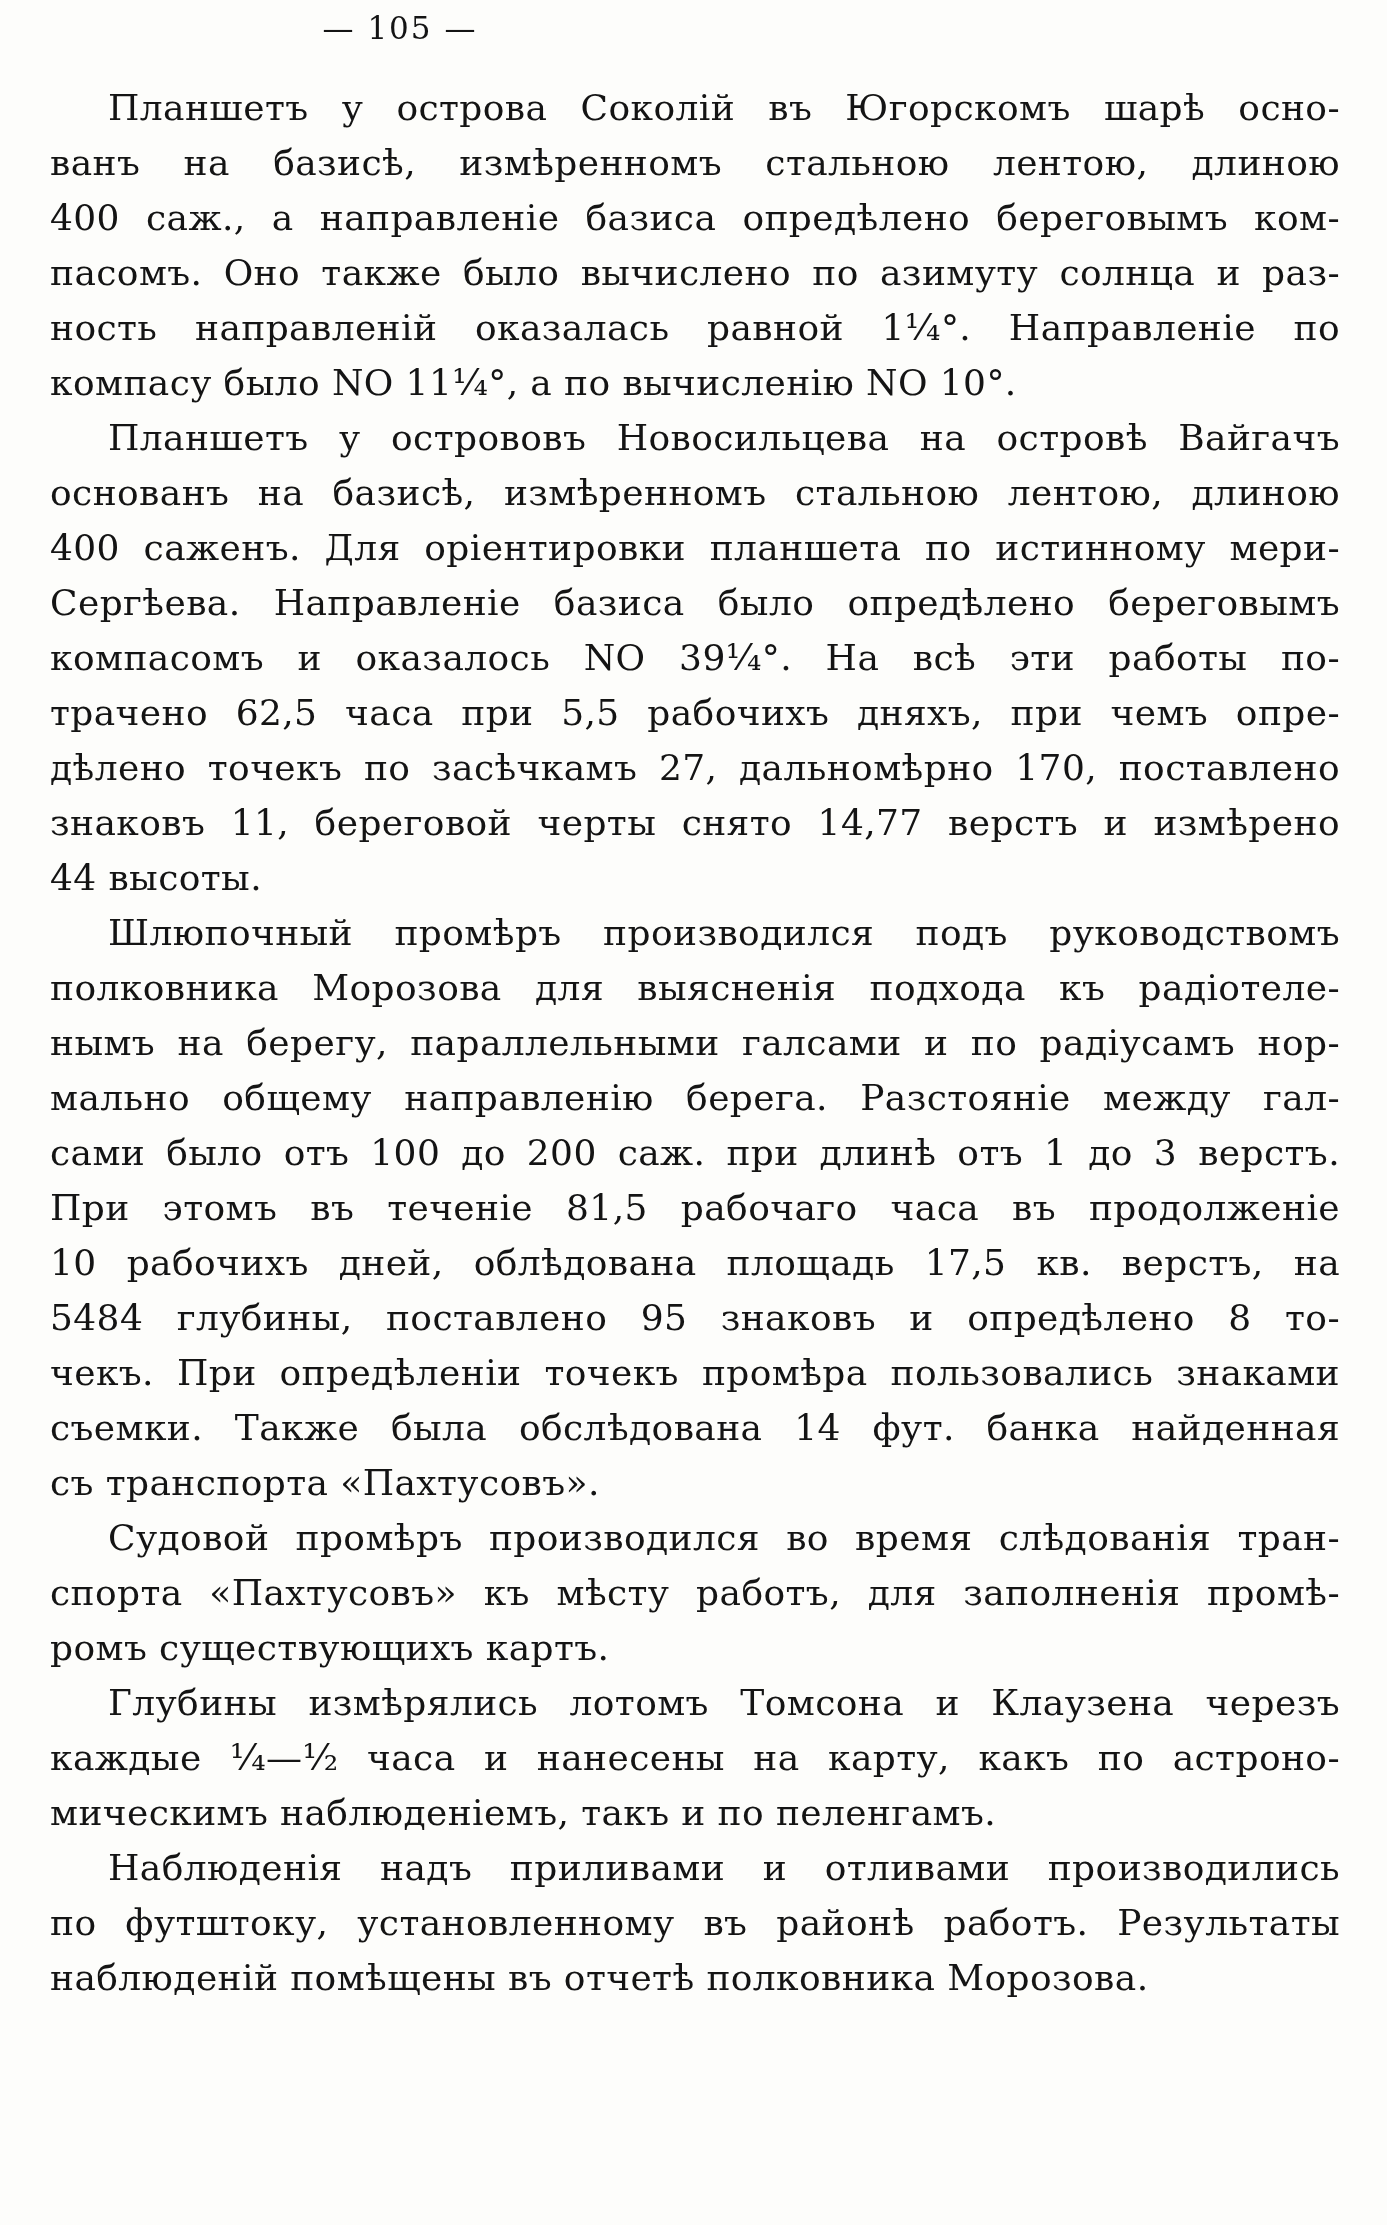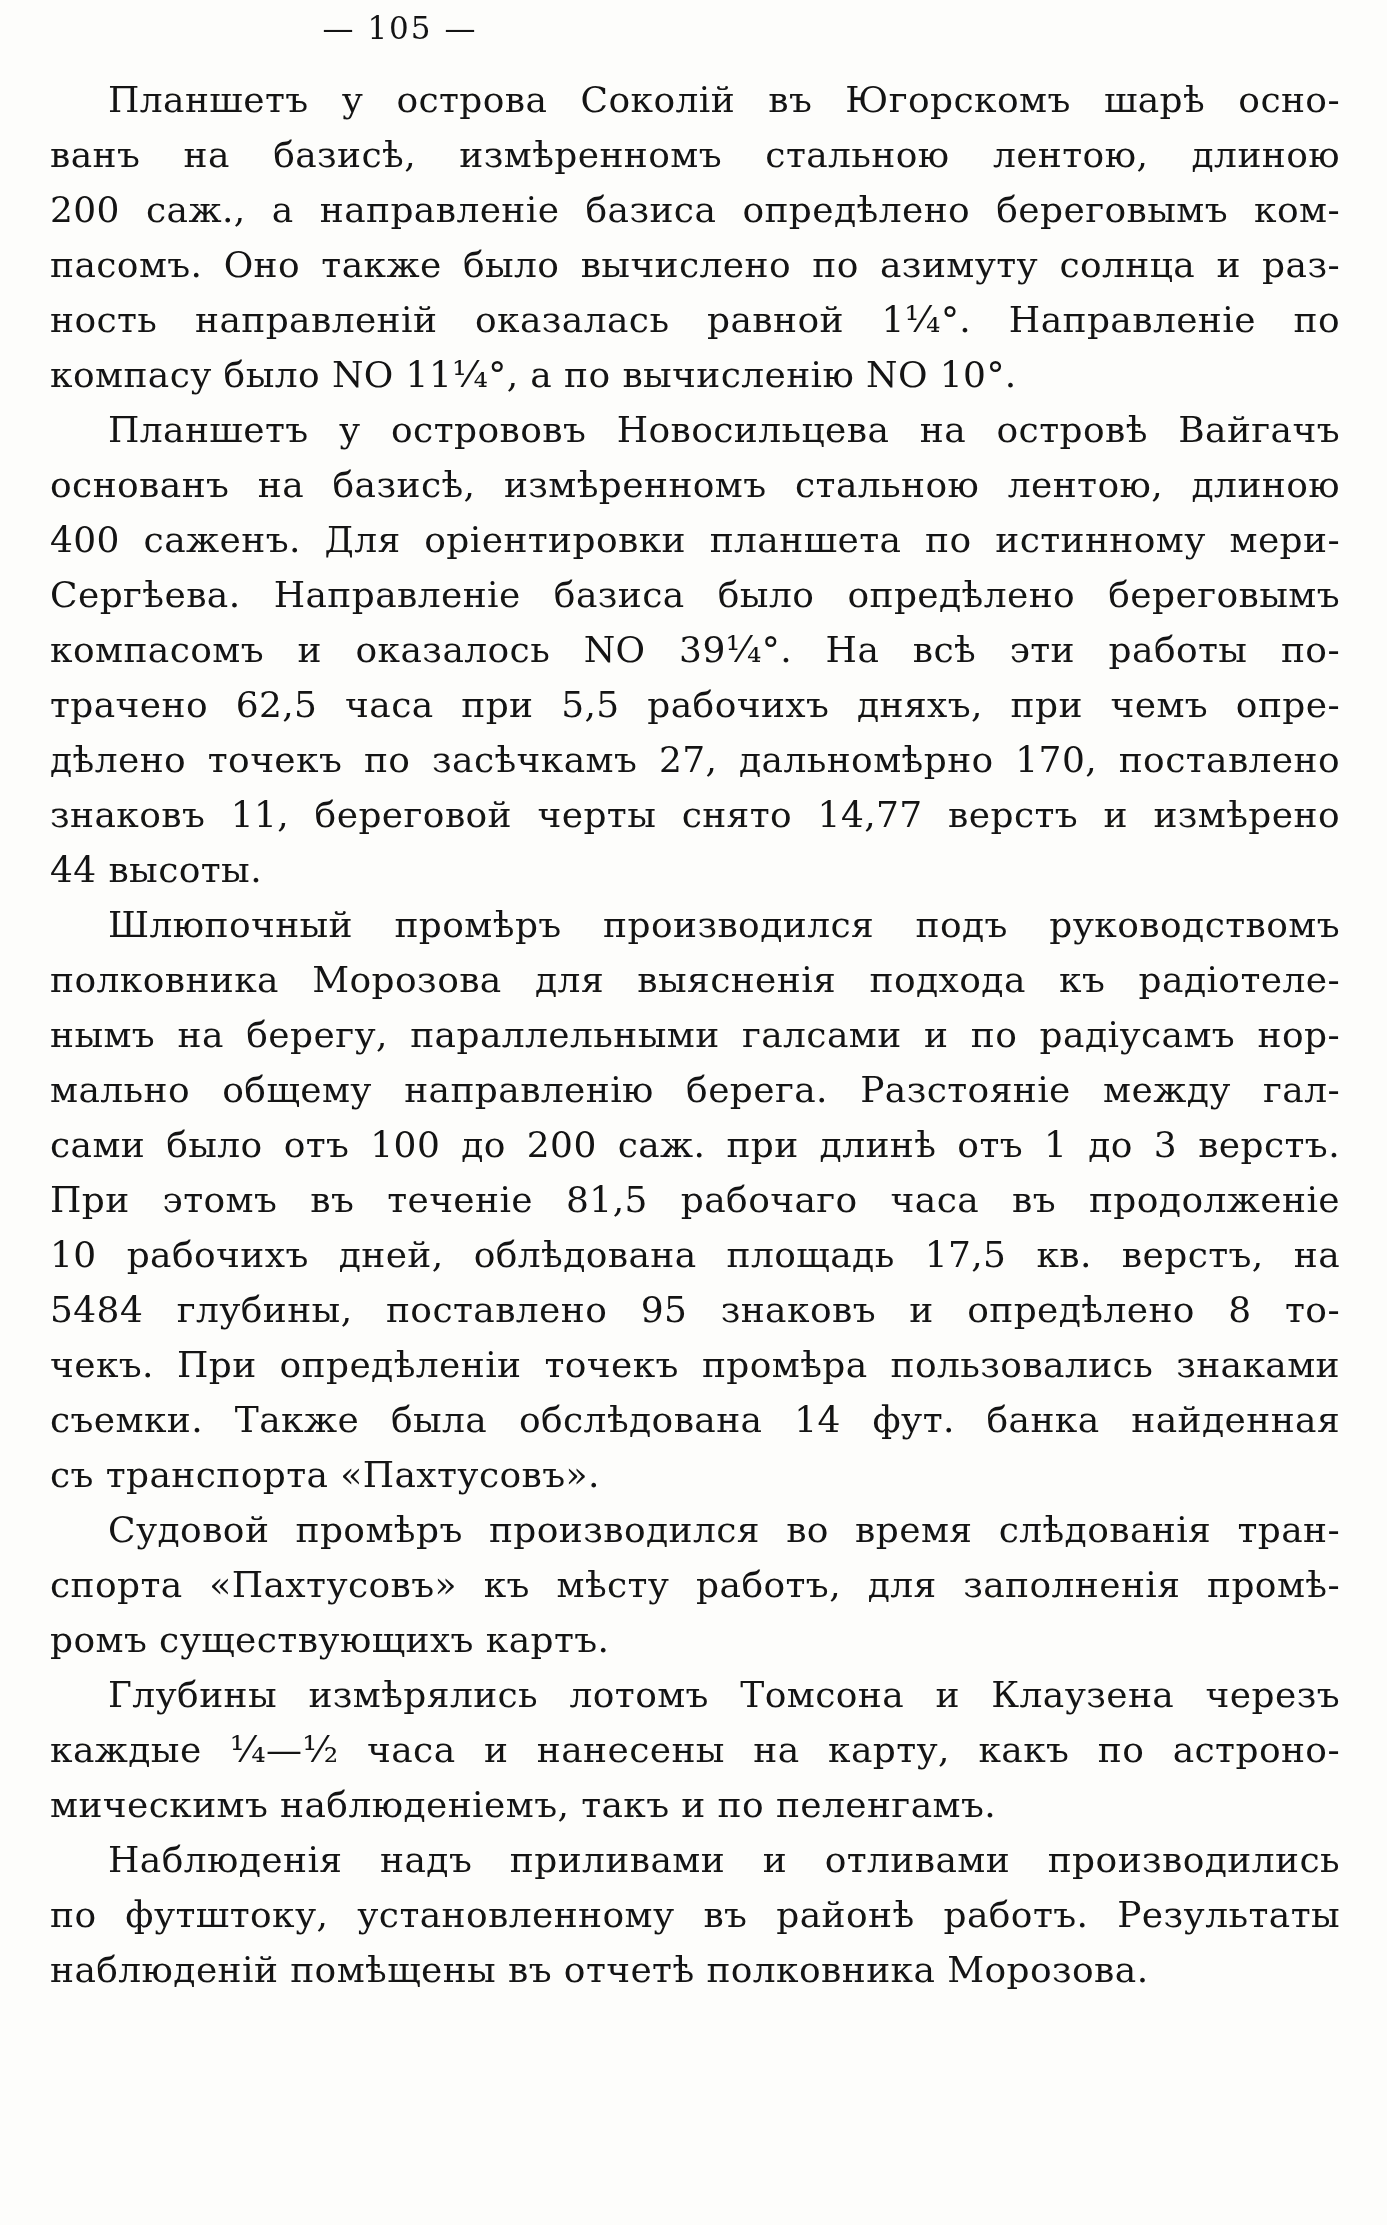"Планшетъ у острова Соколій въ" .text-block { top: 72px -> 80px }
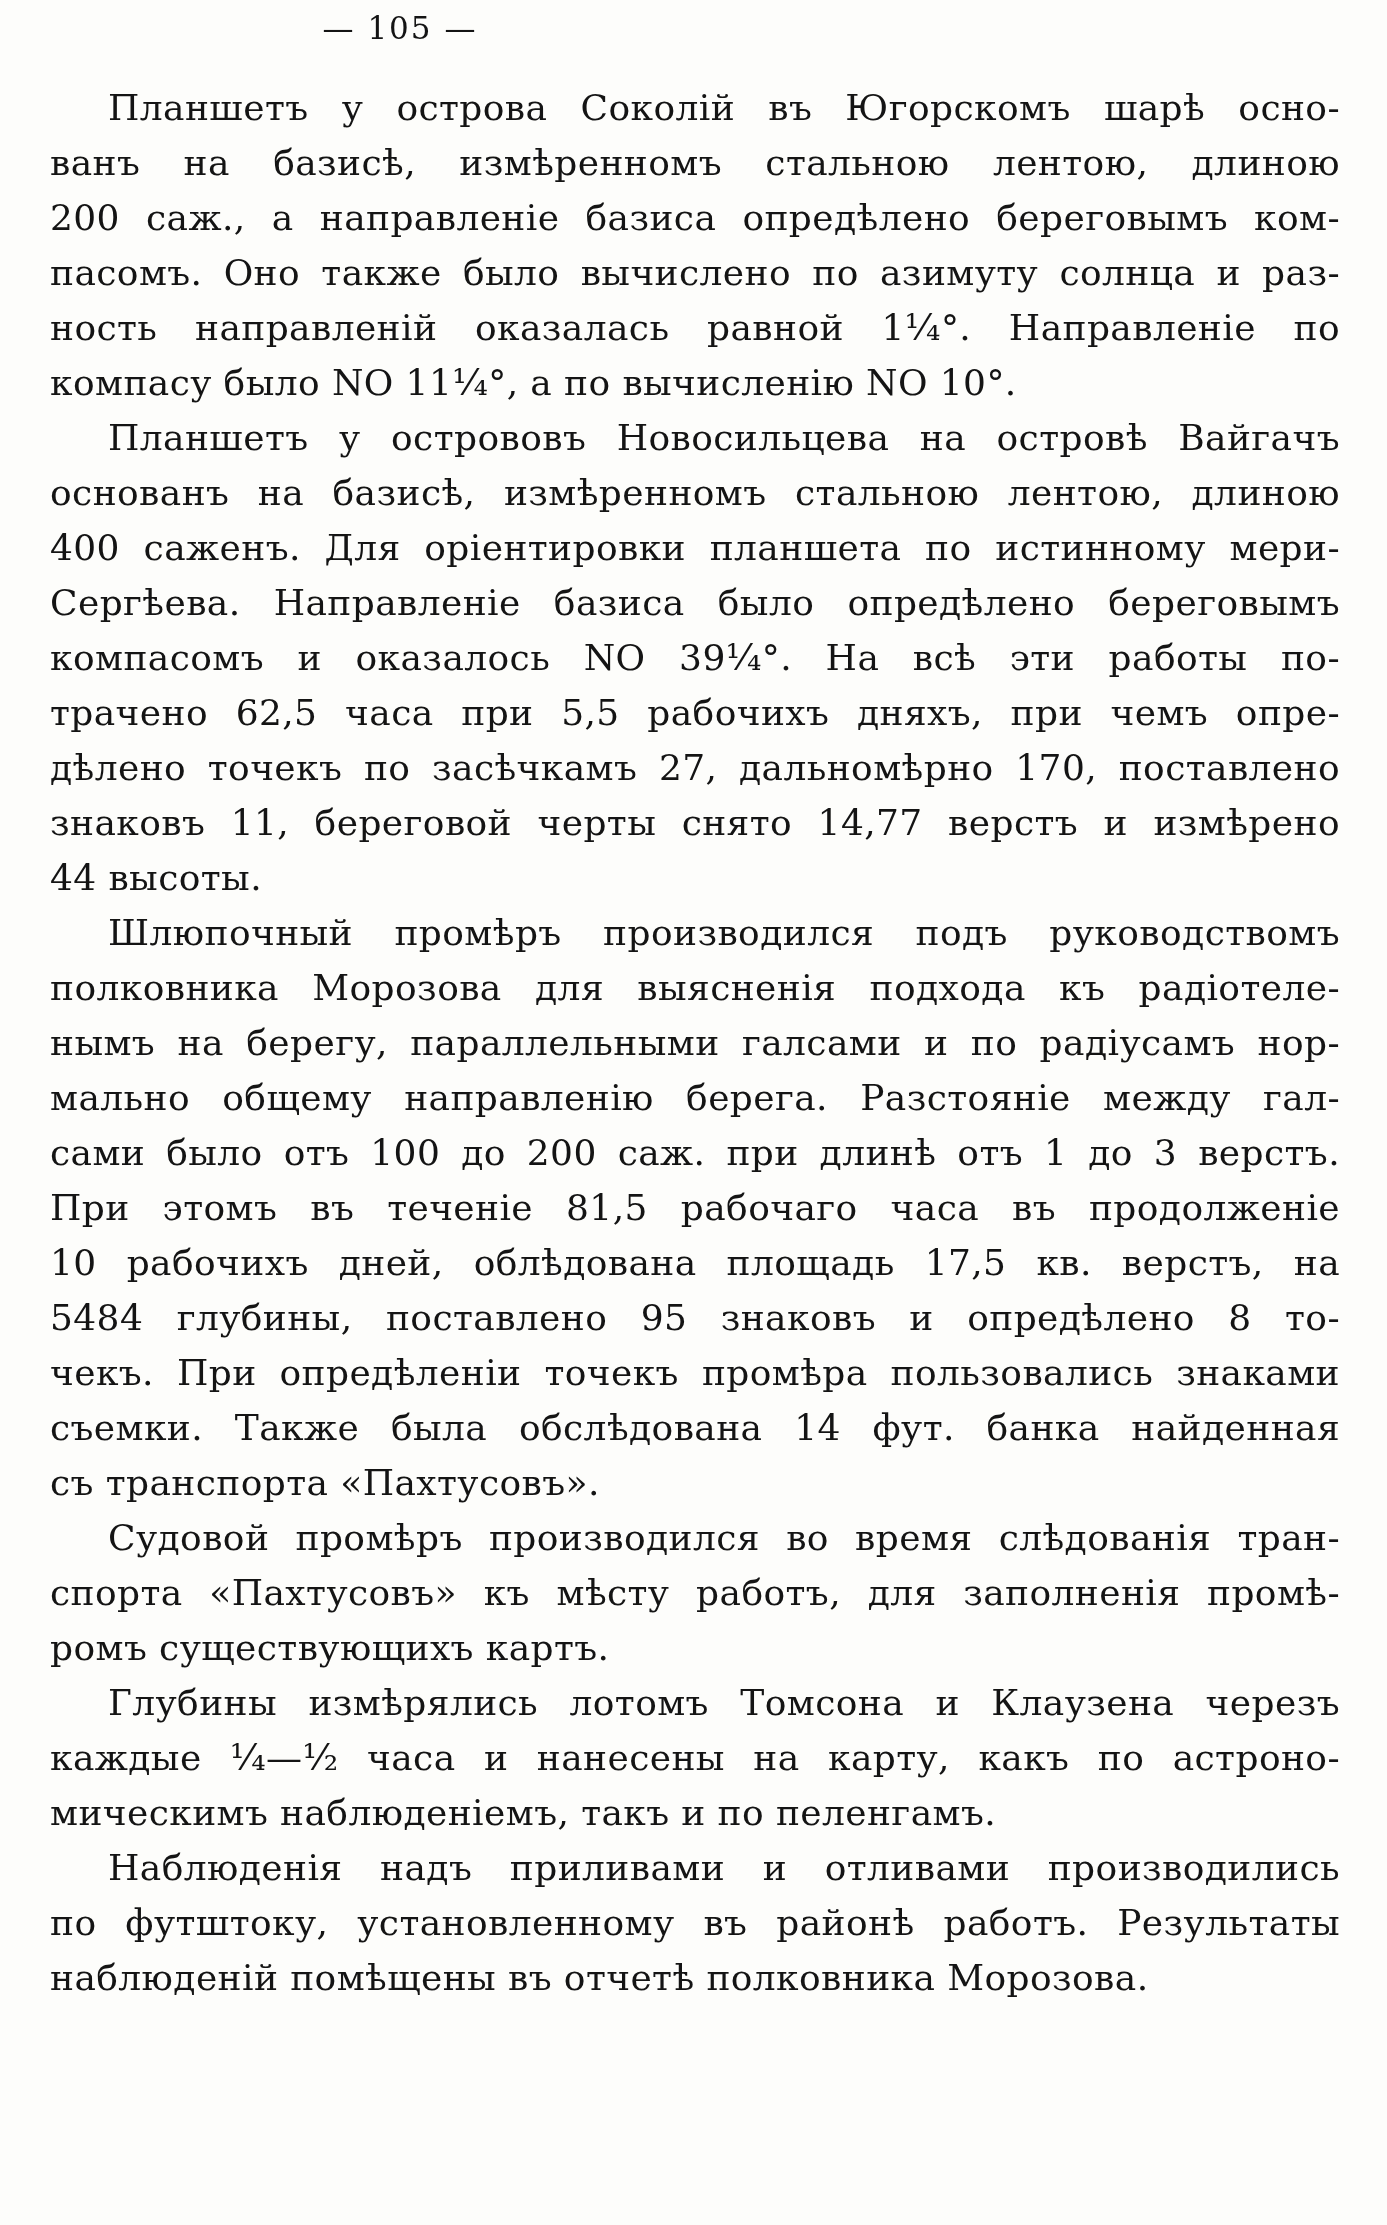"200 саж., а направленіе базиса" div.line { text: 200 -> 400 }
